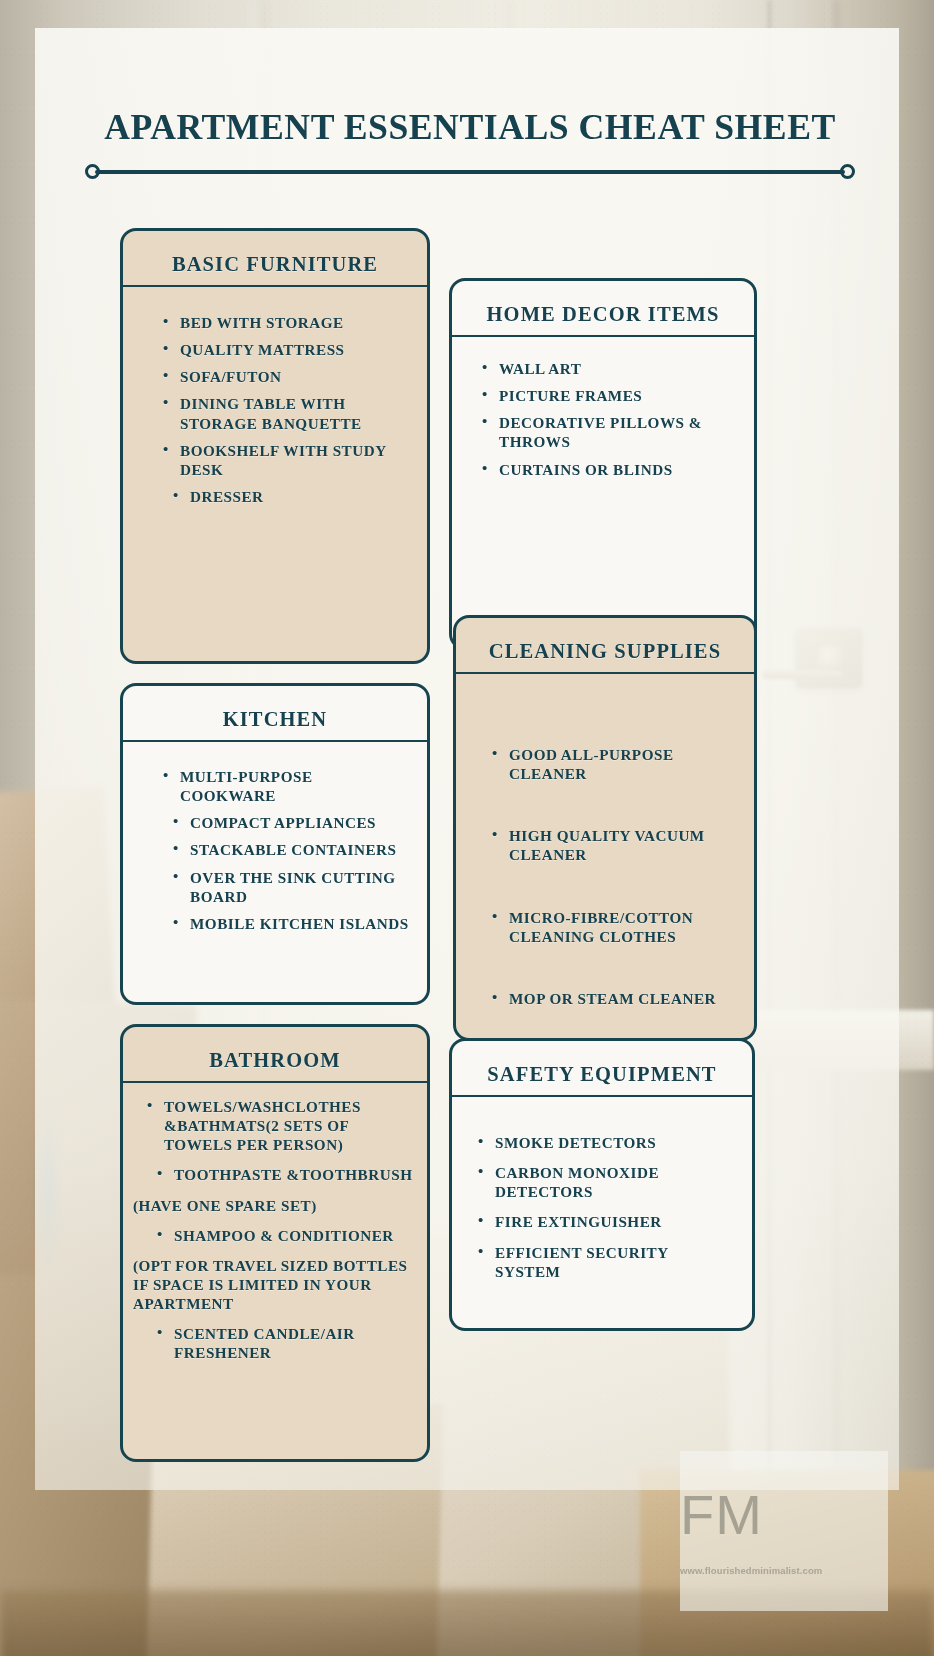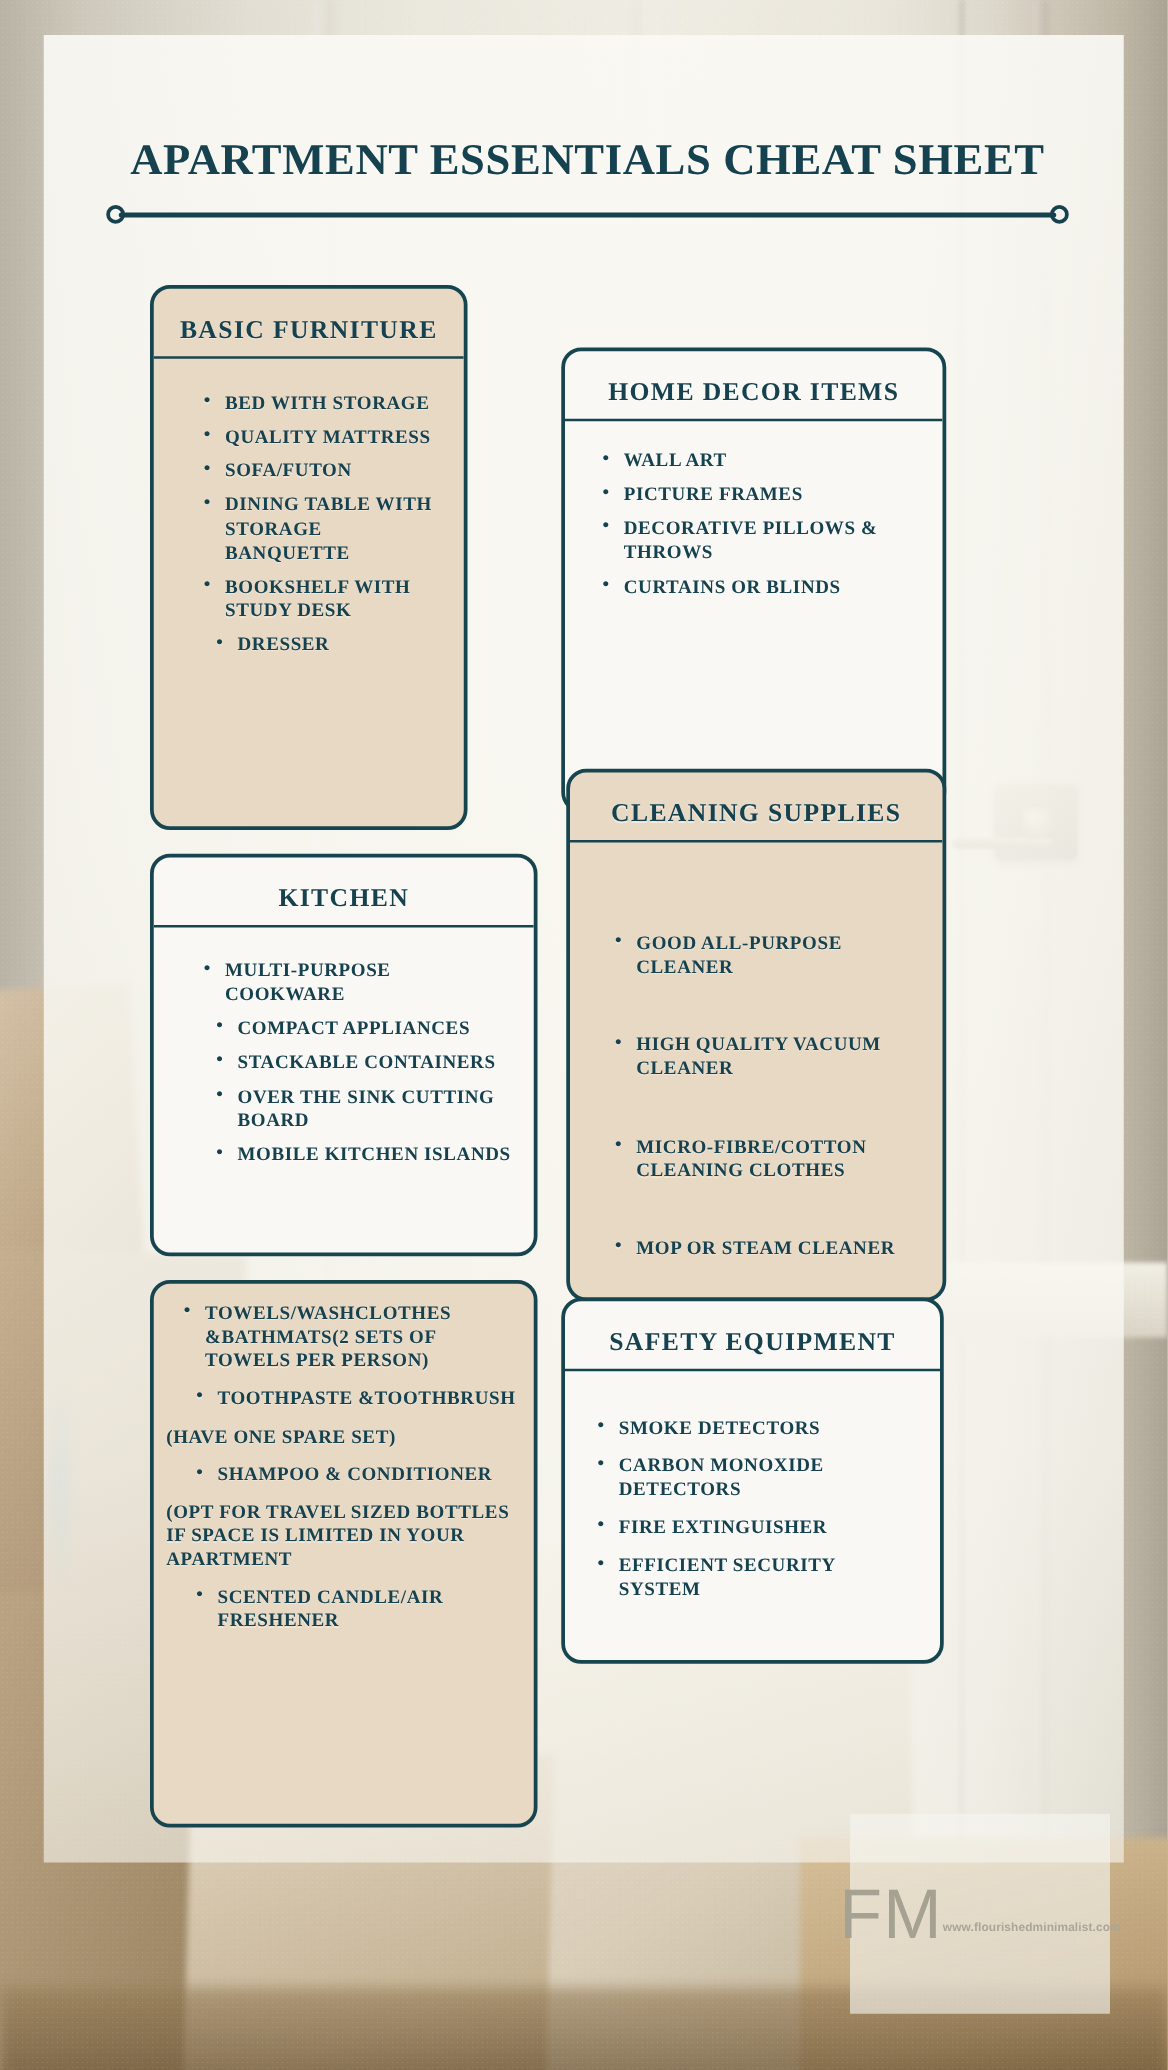"BASIC FURNITURE" #card-furniture { width: 254px -> 310px }
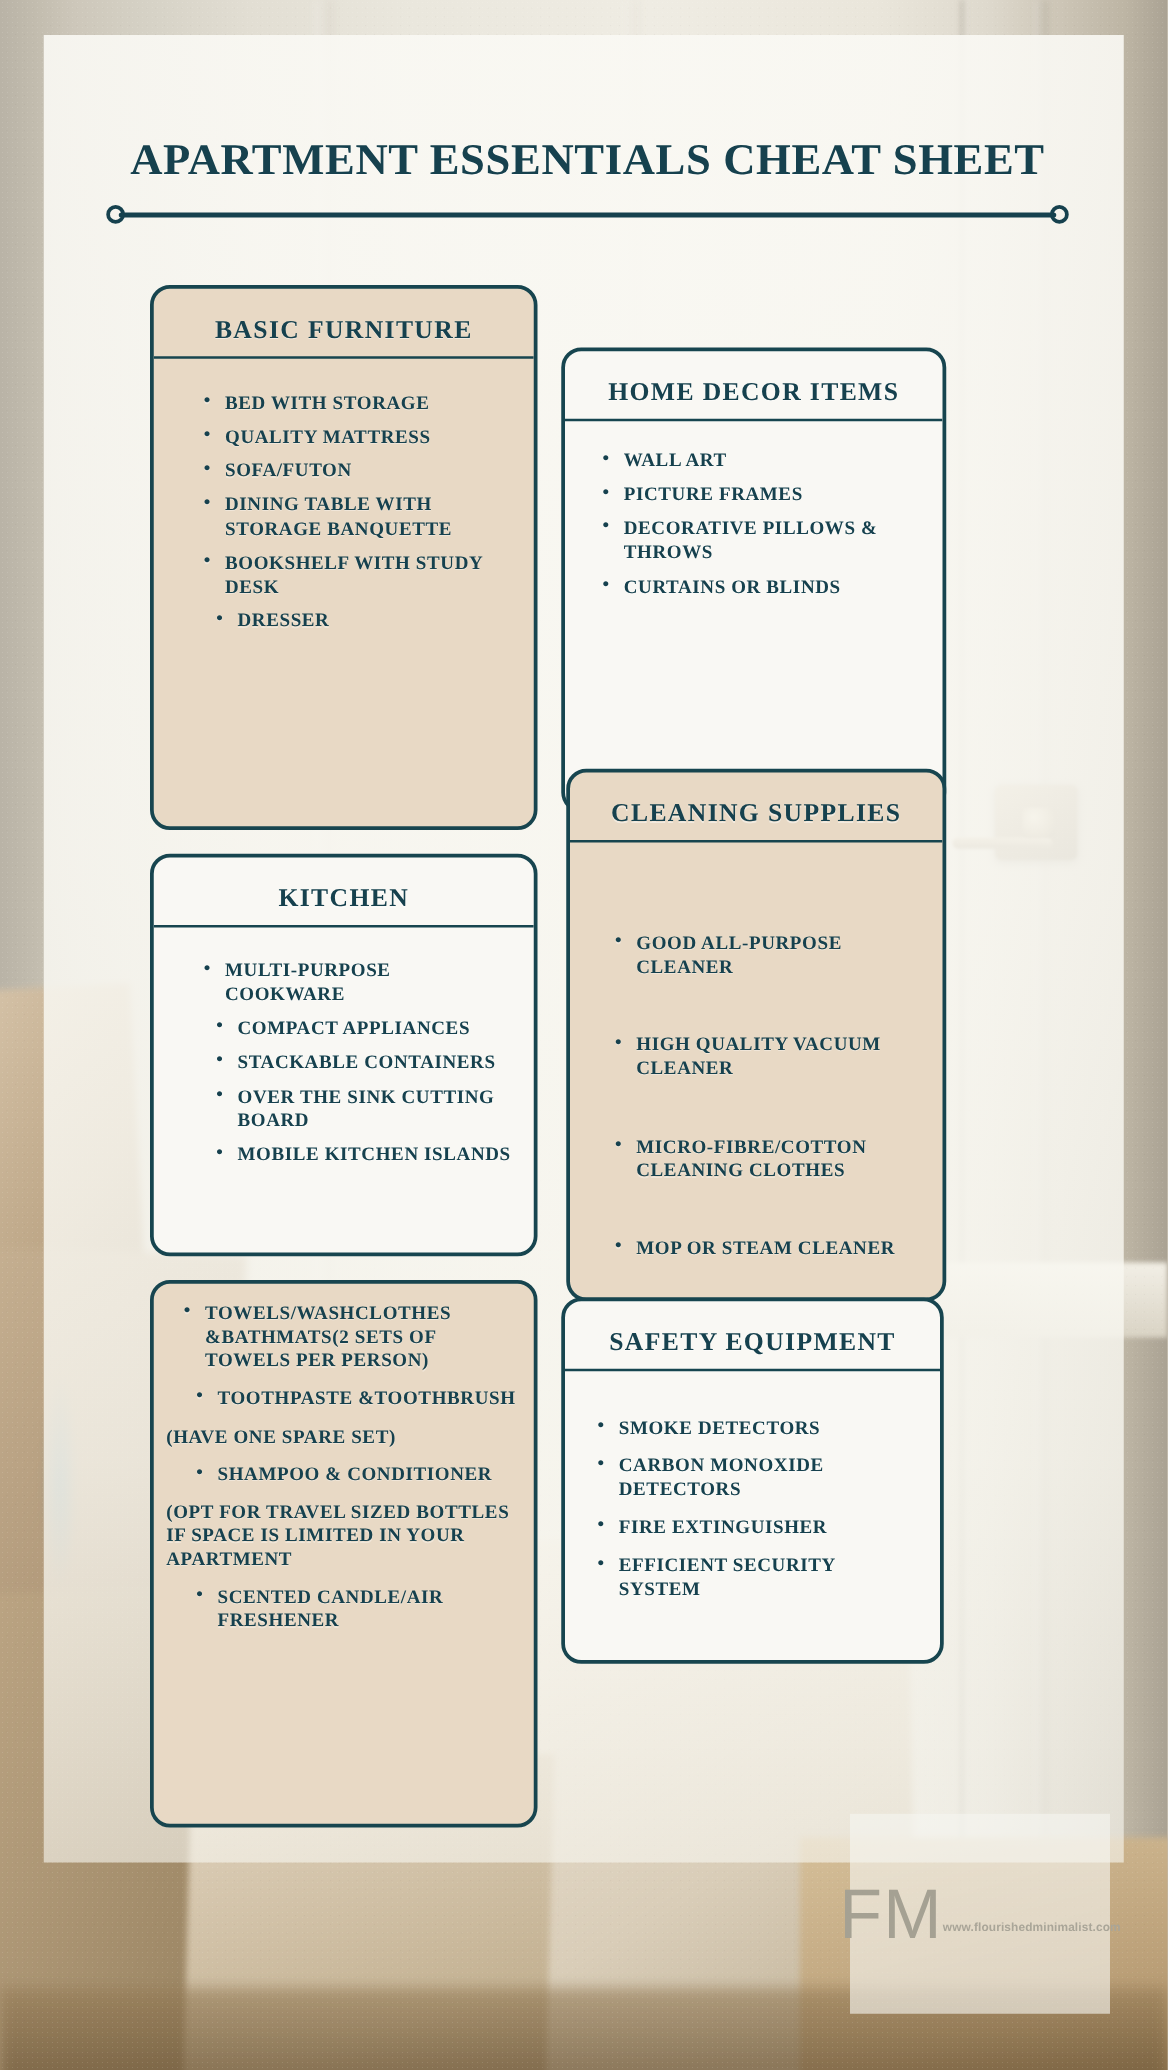"BATHROOM" div.card-title { html: none -> <div>BATHROOM</div> }
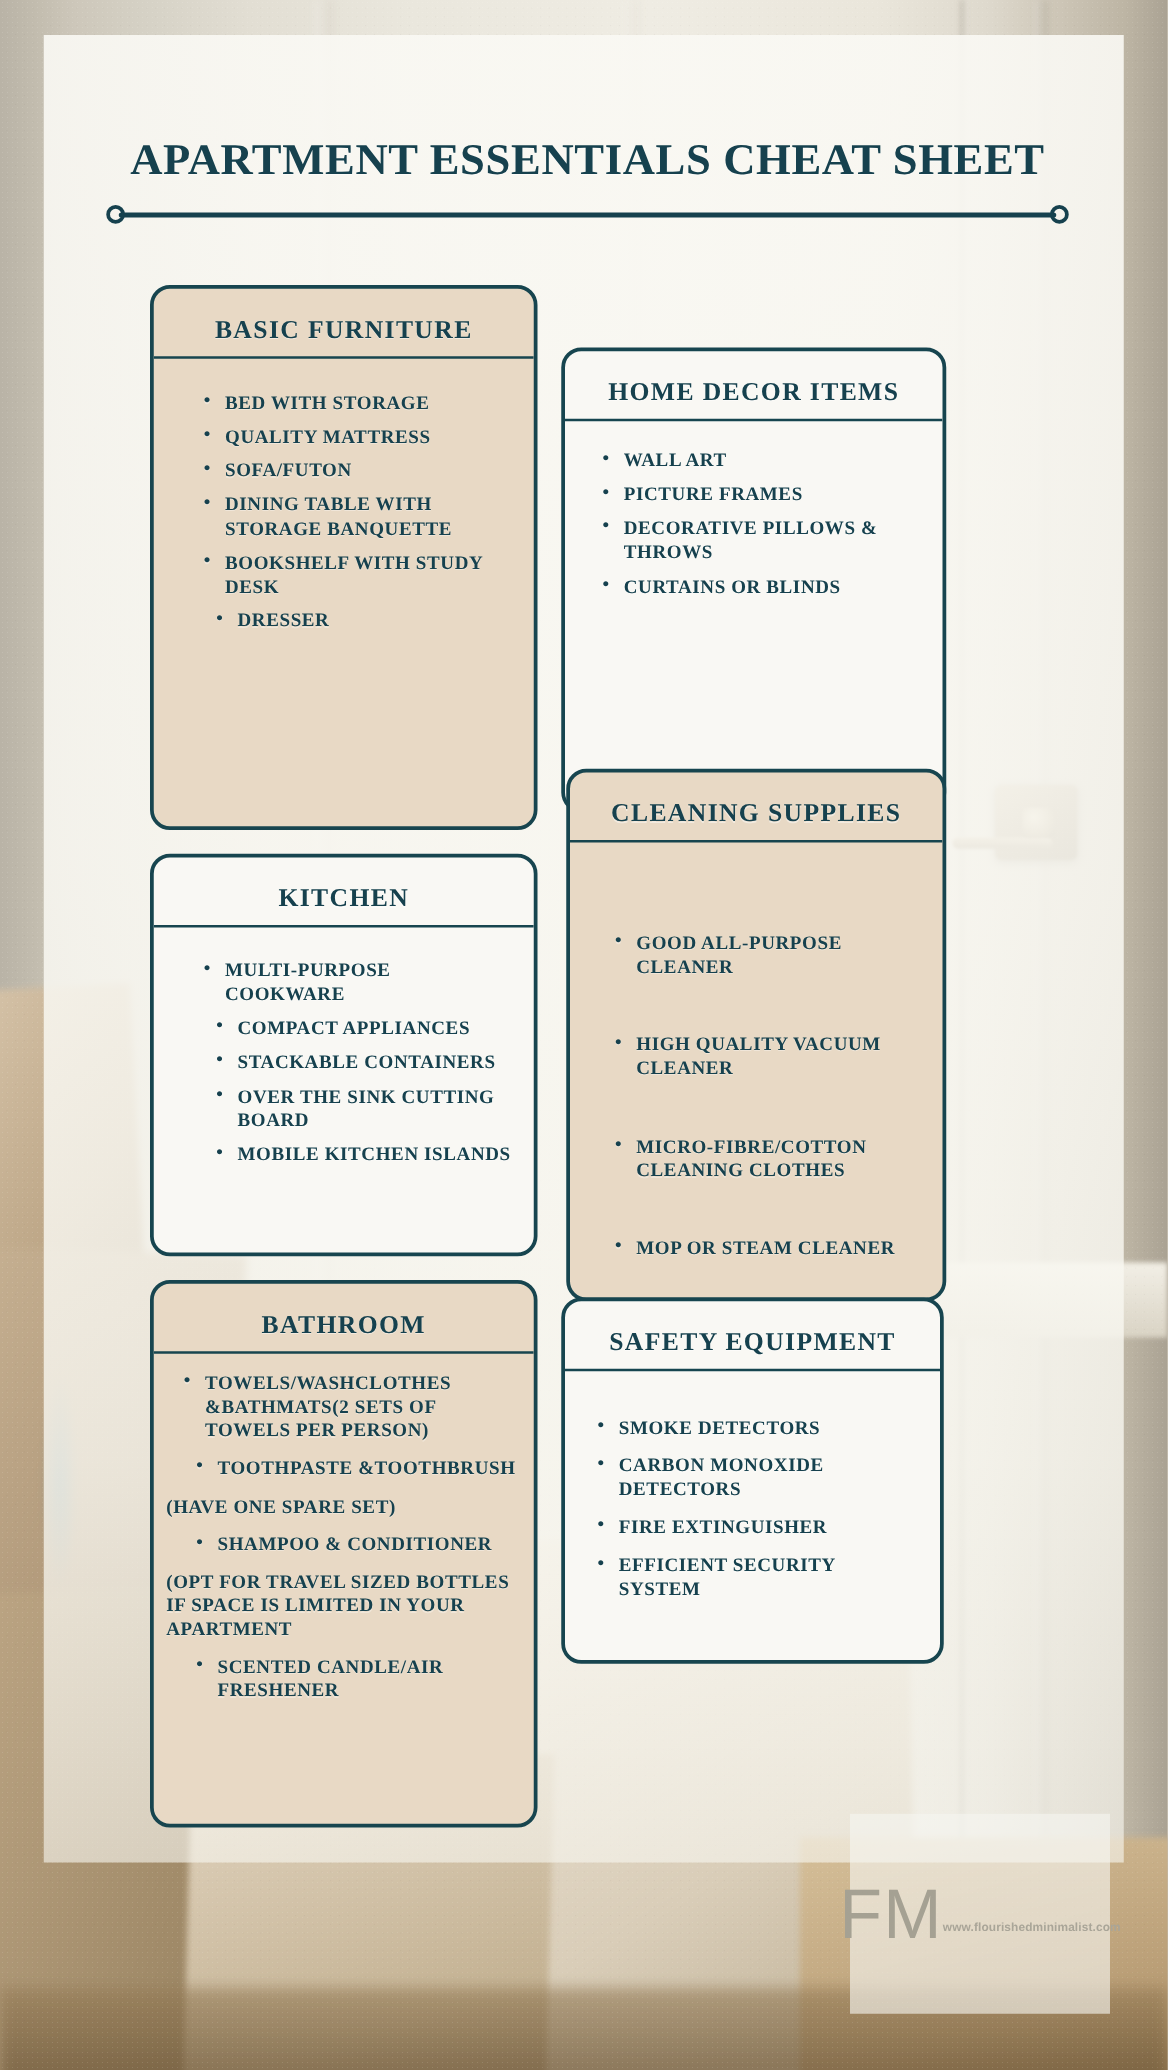"FM" #watermark { align-items: center -> none; flex-direction: row -> column }
